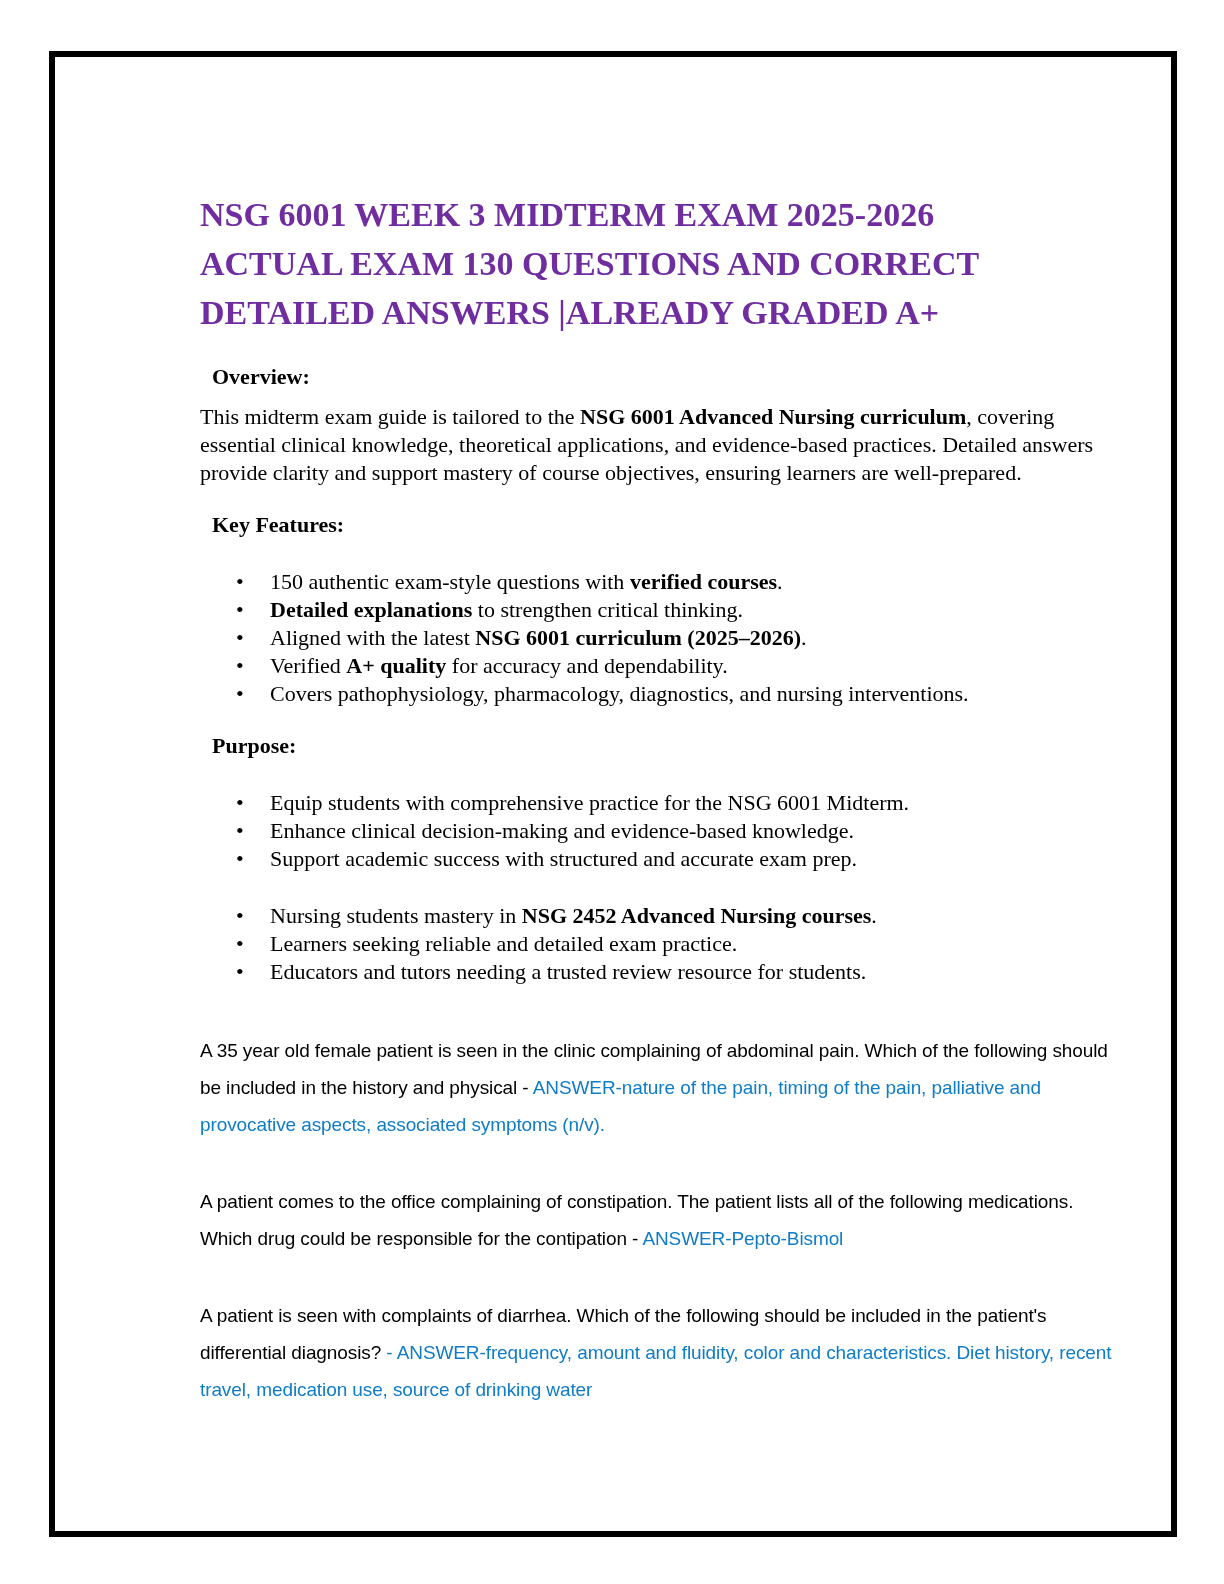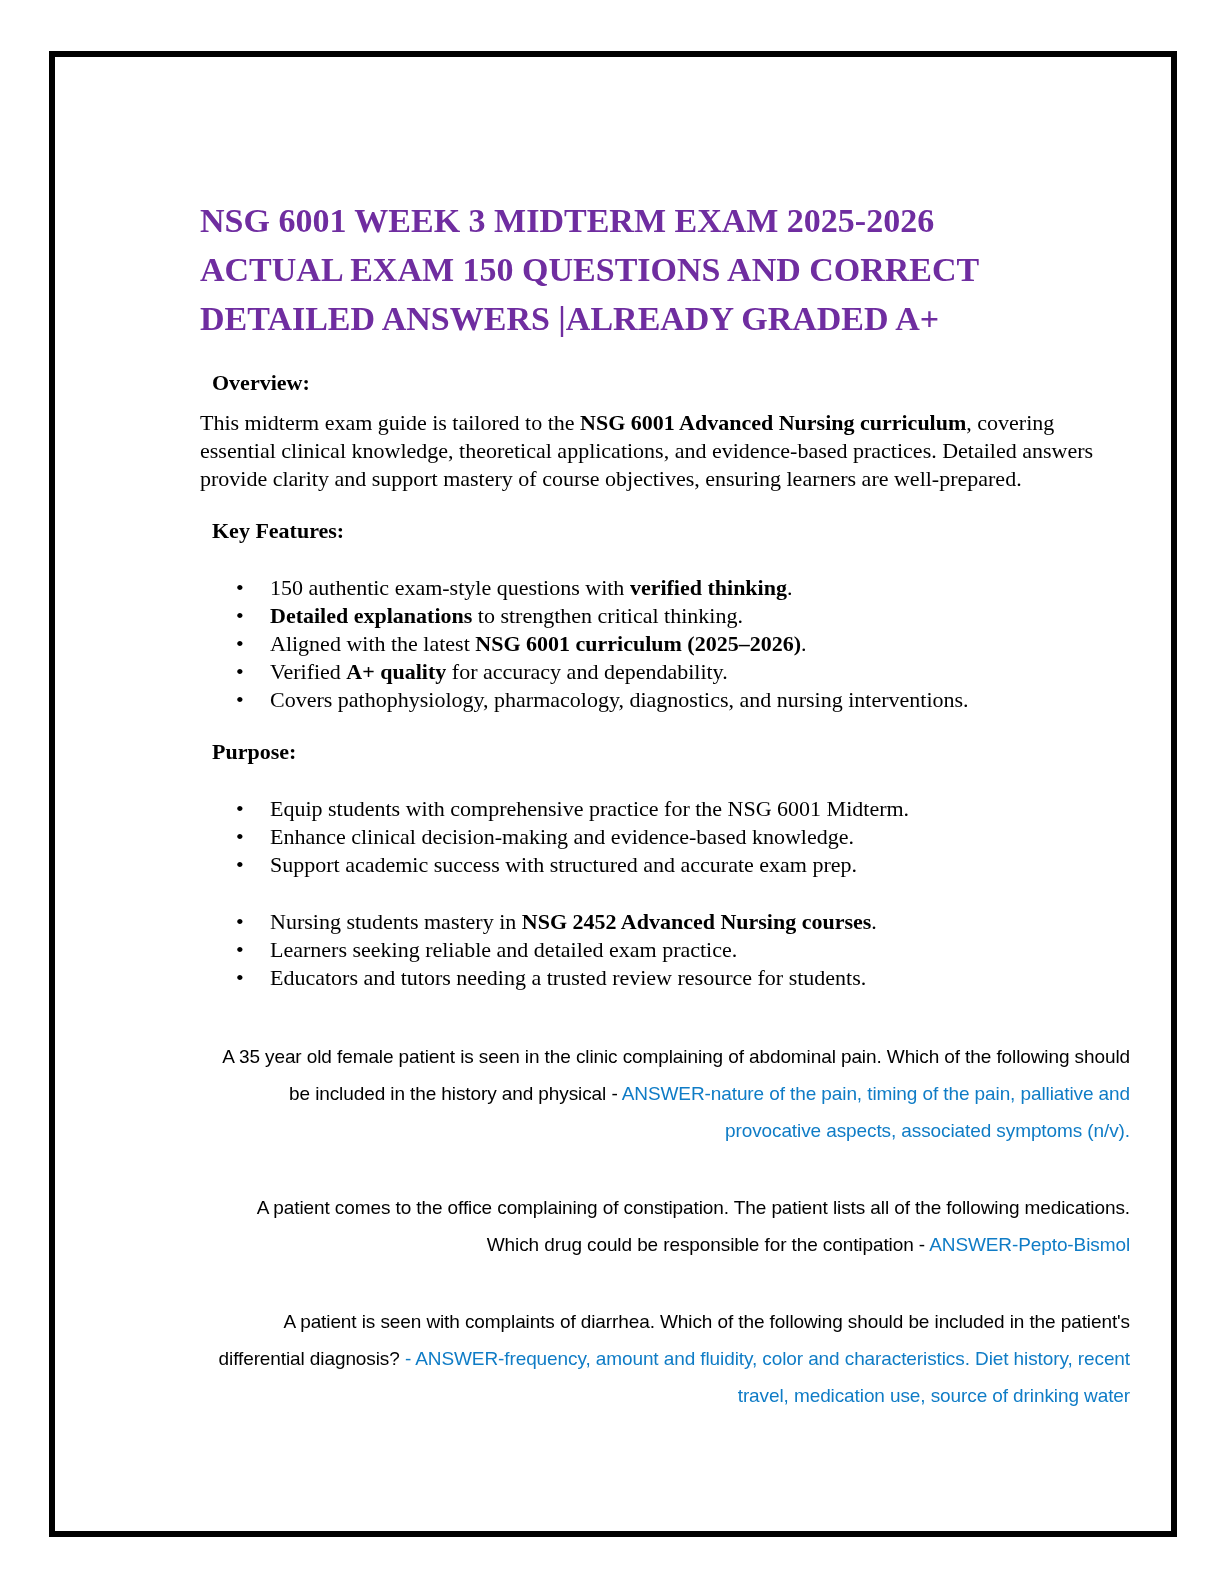"NSG 6001 WEEK 3 MIDTERM" .content { top: 139px -> 133px }
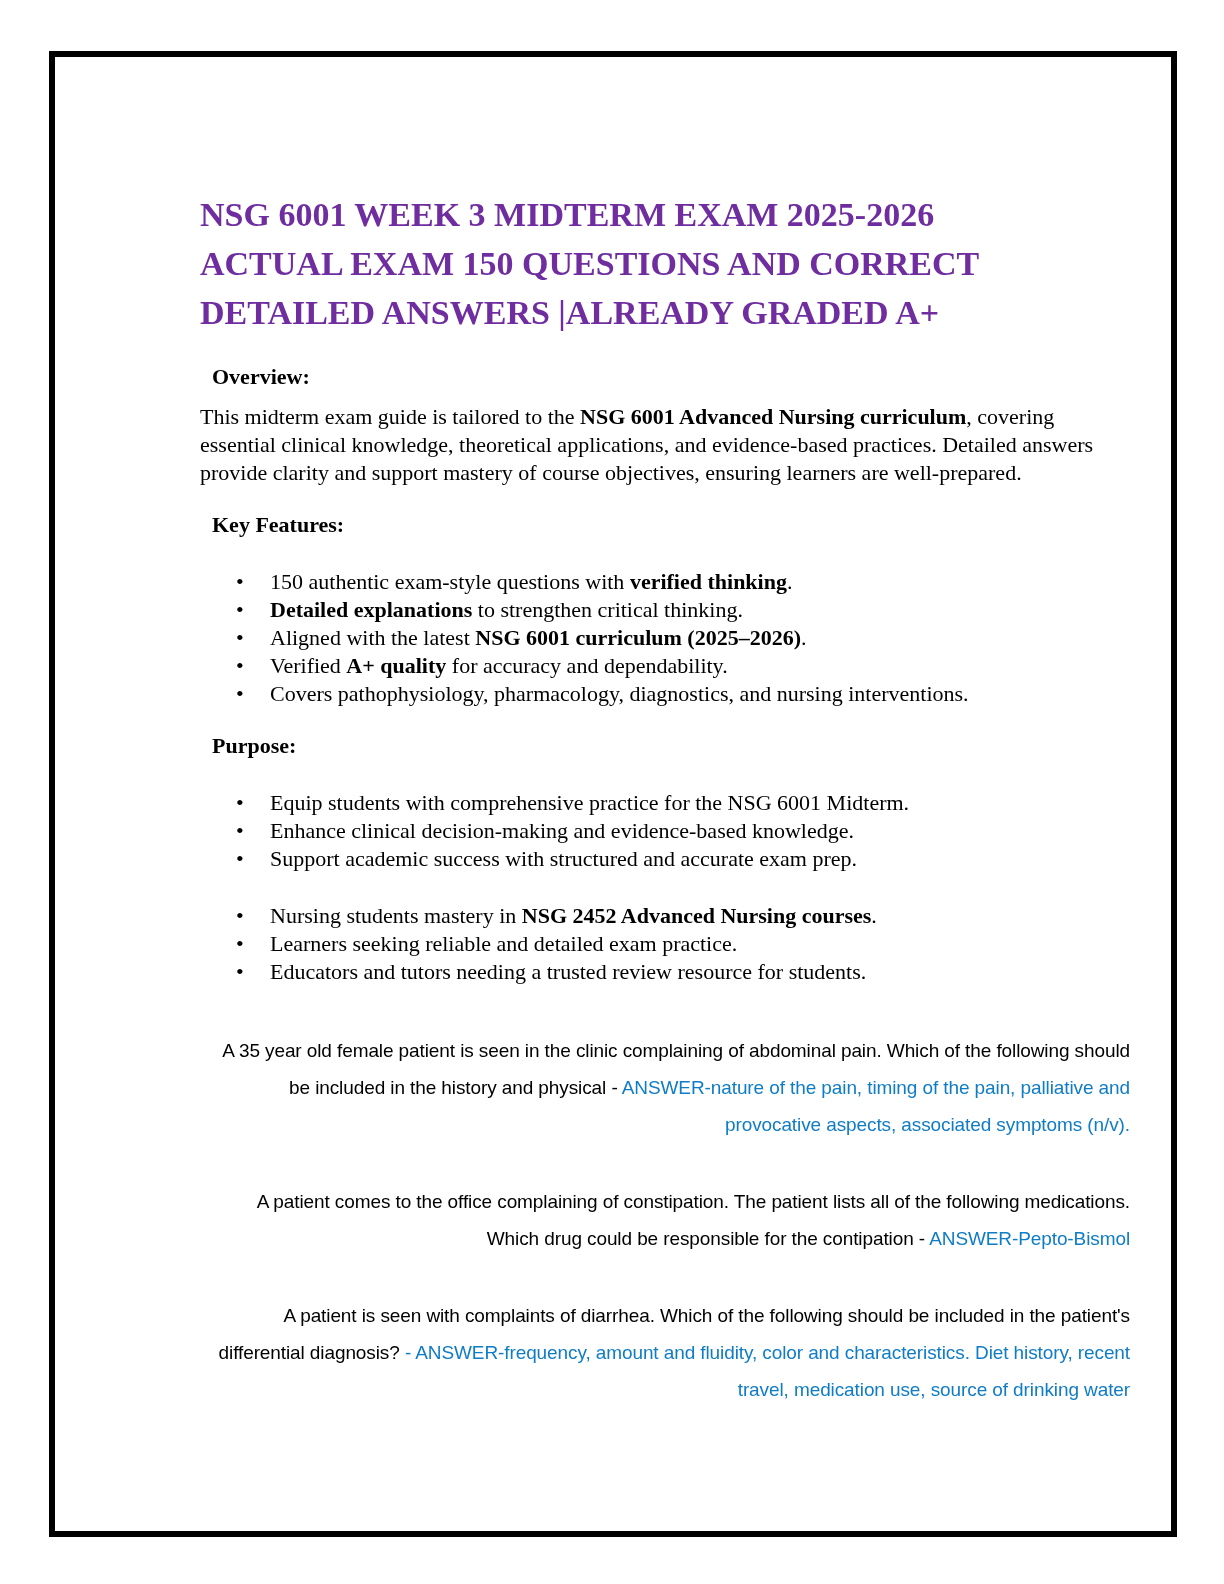"ACTUAL EXAM 150 QUESTIONS AND" div { text: 150 -> 130 }
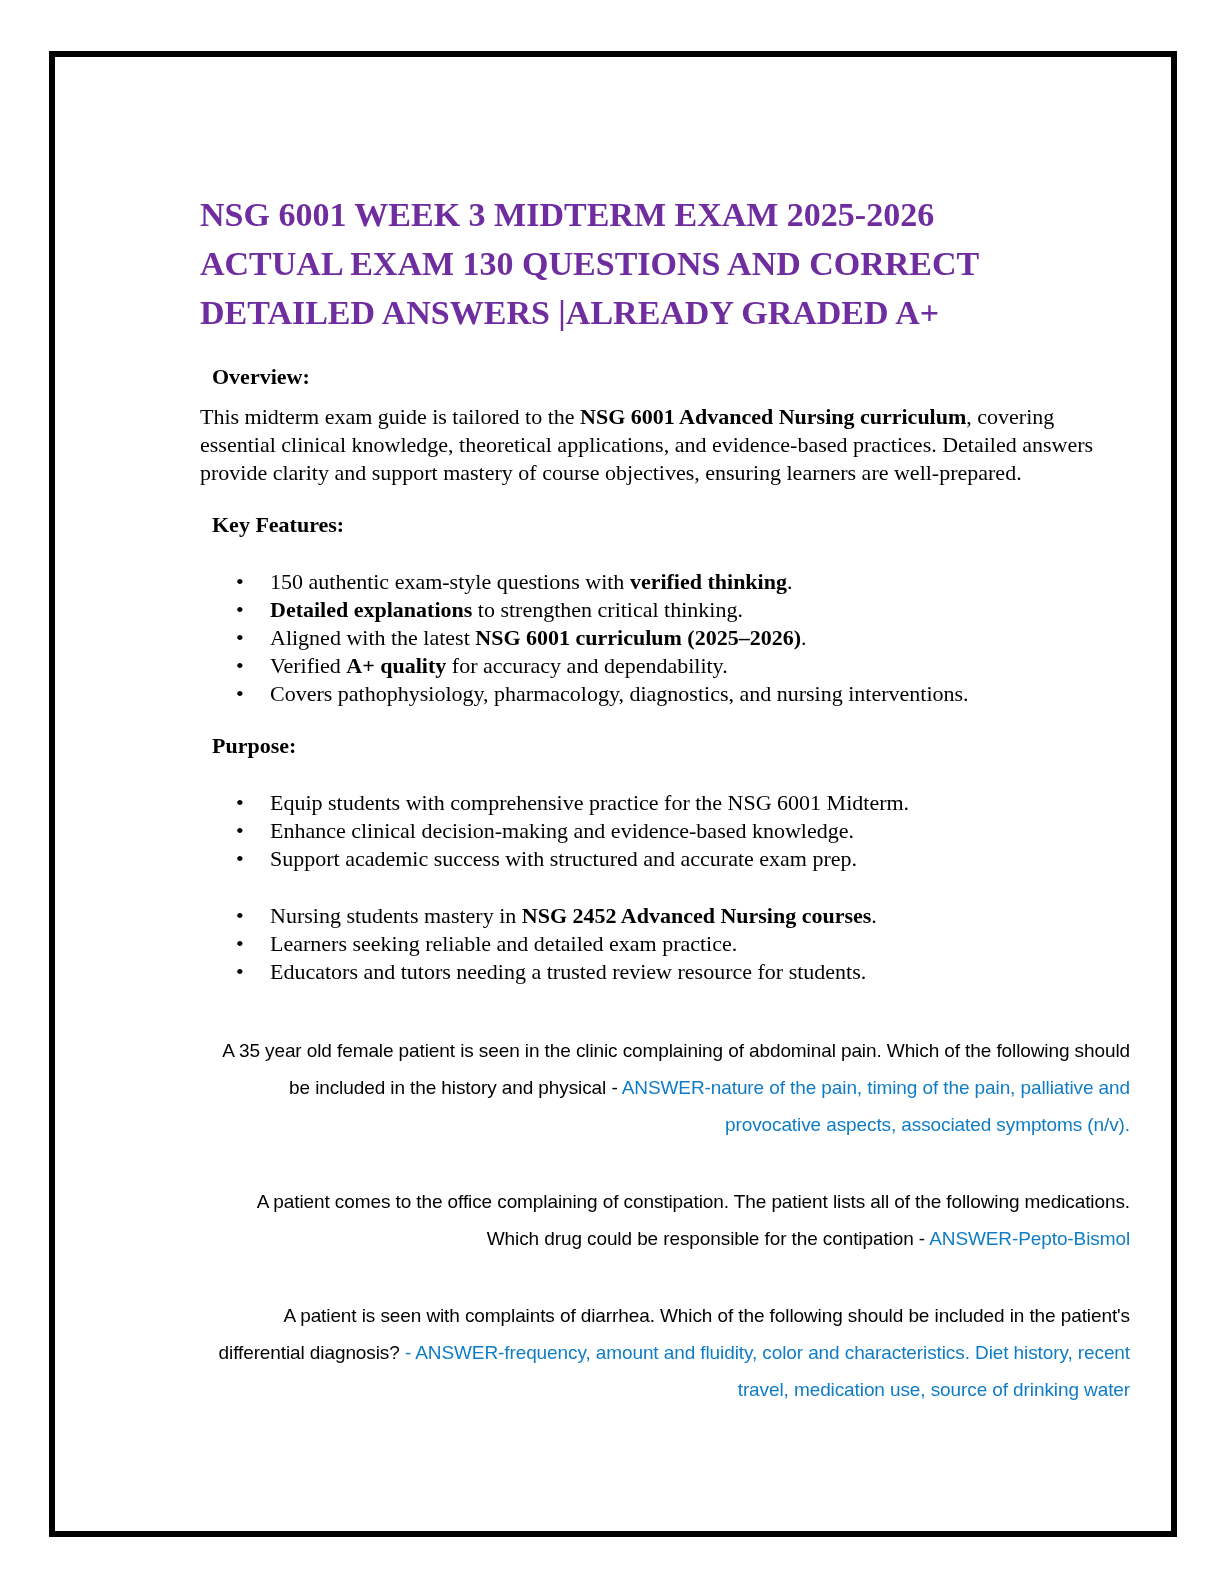"verified thinking" b { text: thinking -> courses }
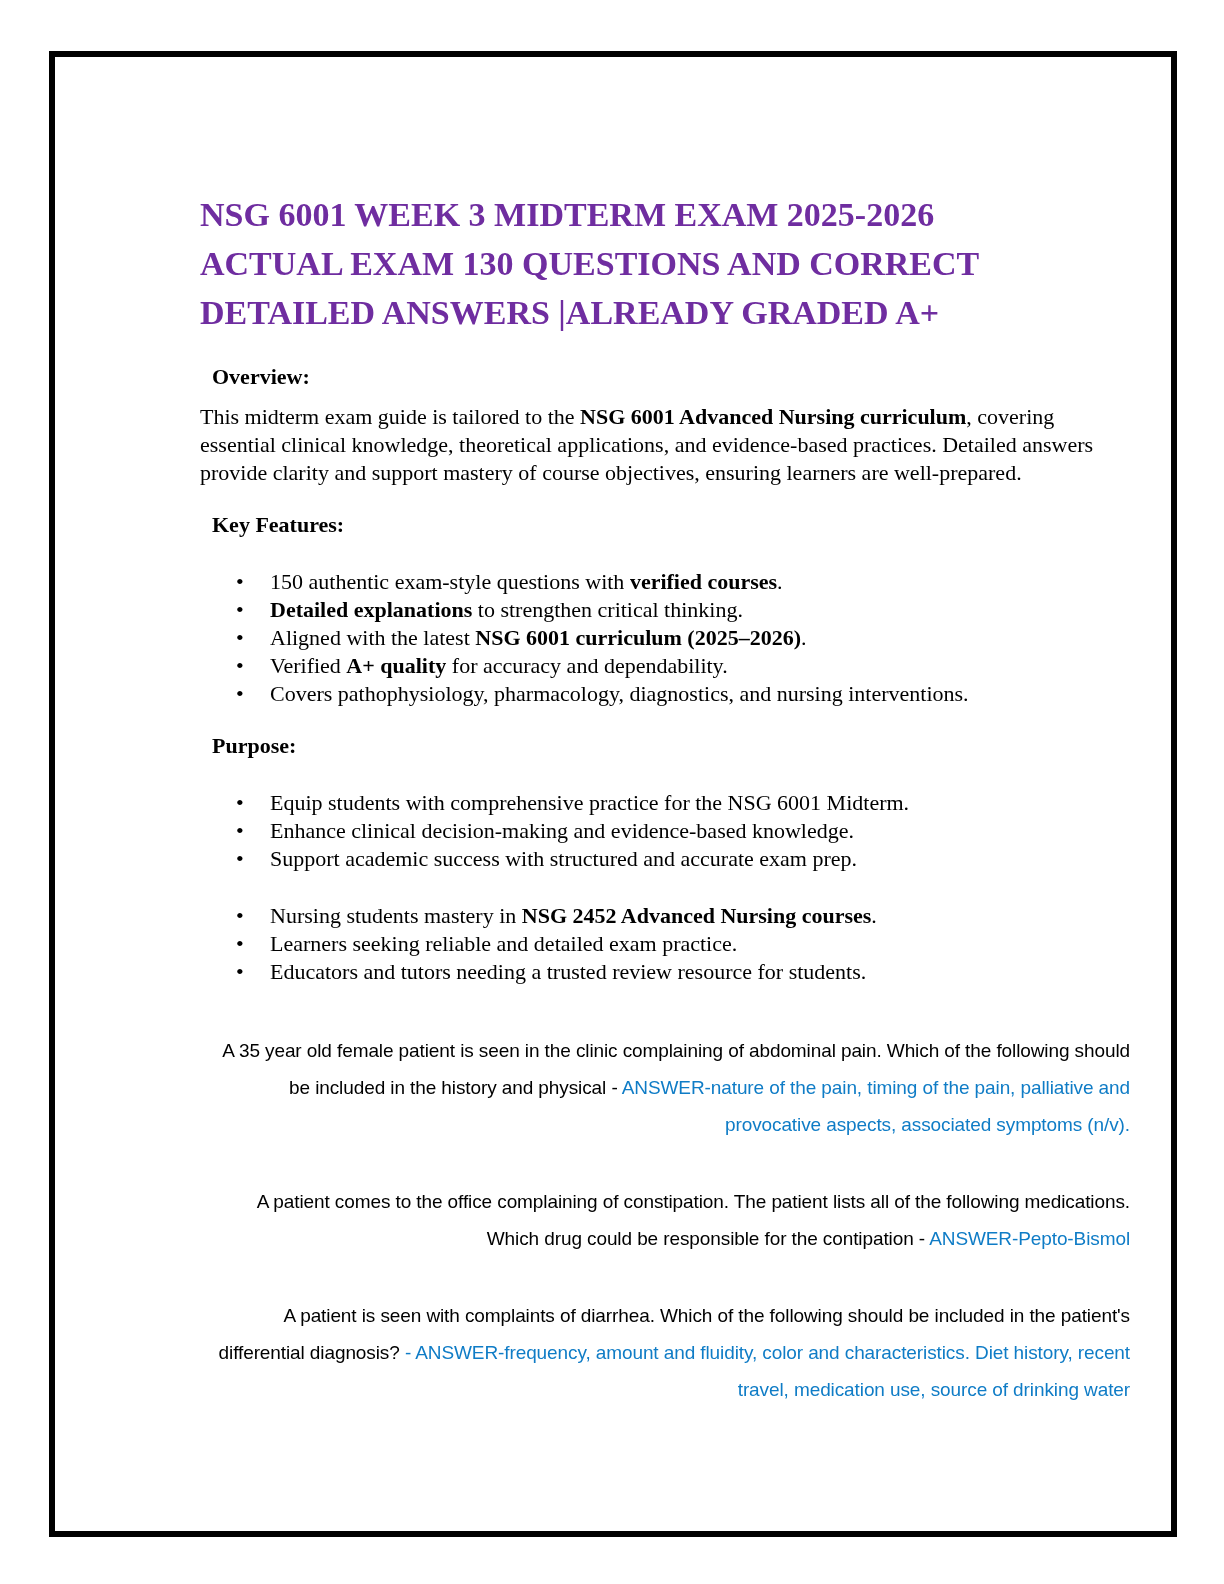"A 35 year old female" .qa-block { text-align: right -> none }
